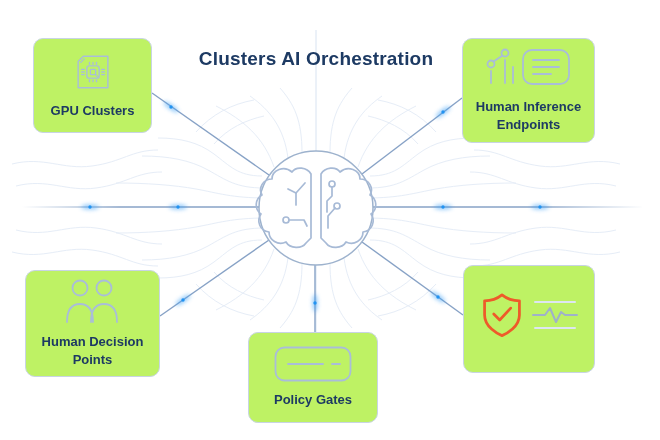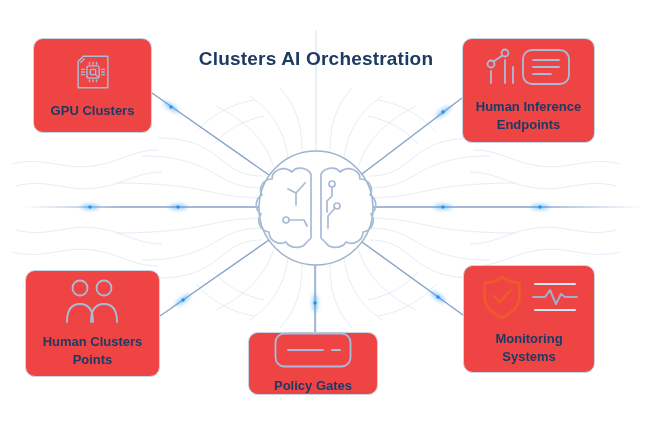"GPU Clusters" .node { background: #ef4444 -> #bef264 }
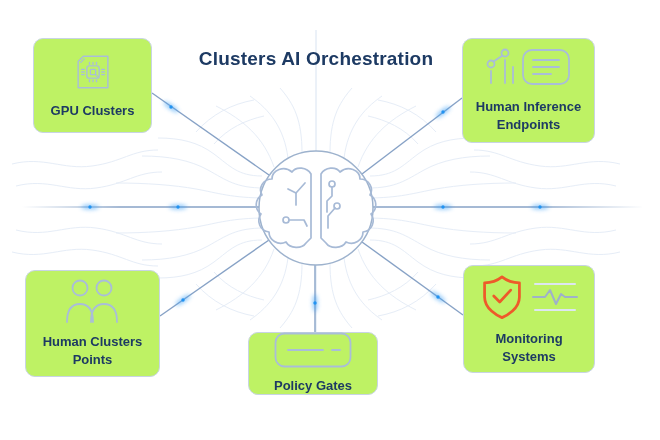"Human Clusters Points" div.label { text: Clusters -> Decision }
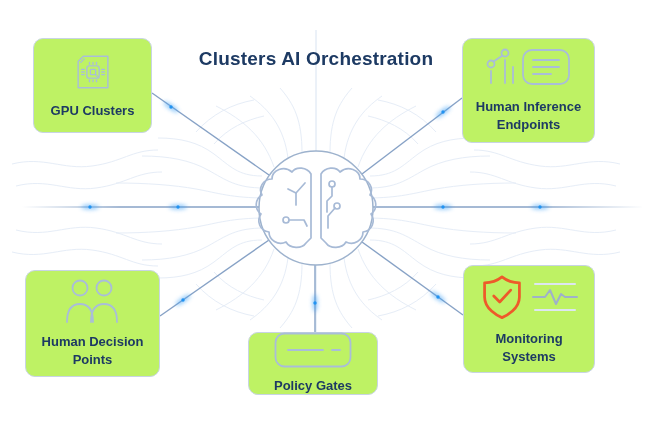"Monitoring Systems" div.label { html: <div>Monitoring Systems</div> -> none }
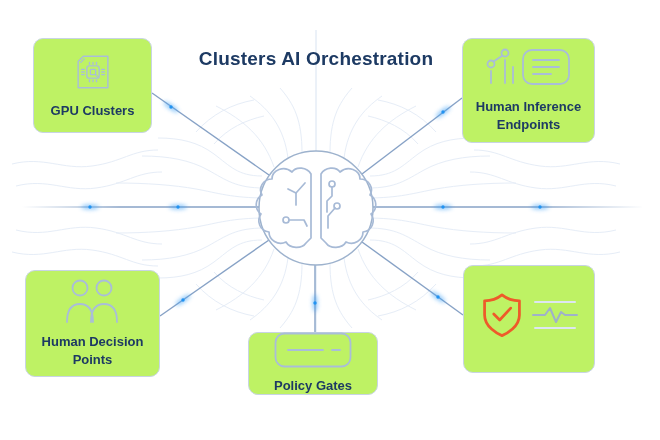"Policy Gates" #node-policy { height: 63px -> 91px }
